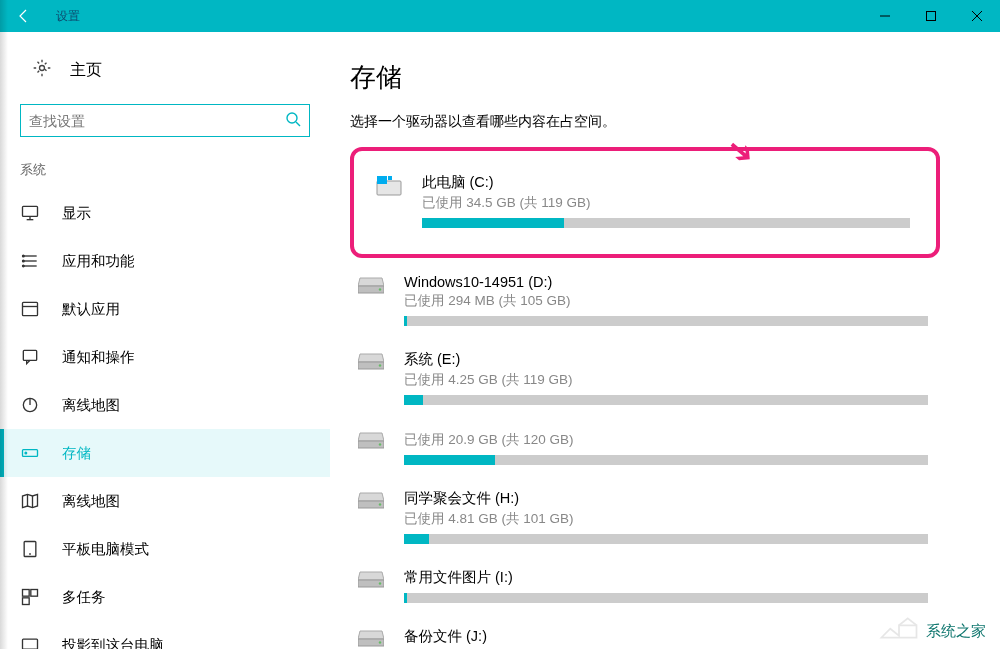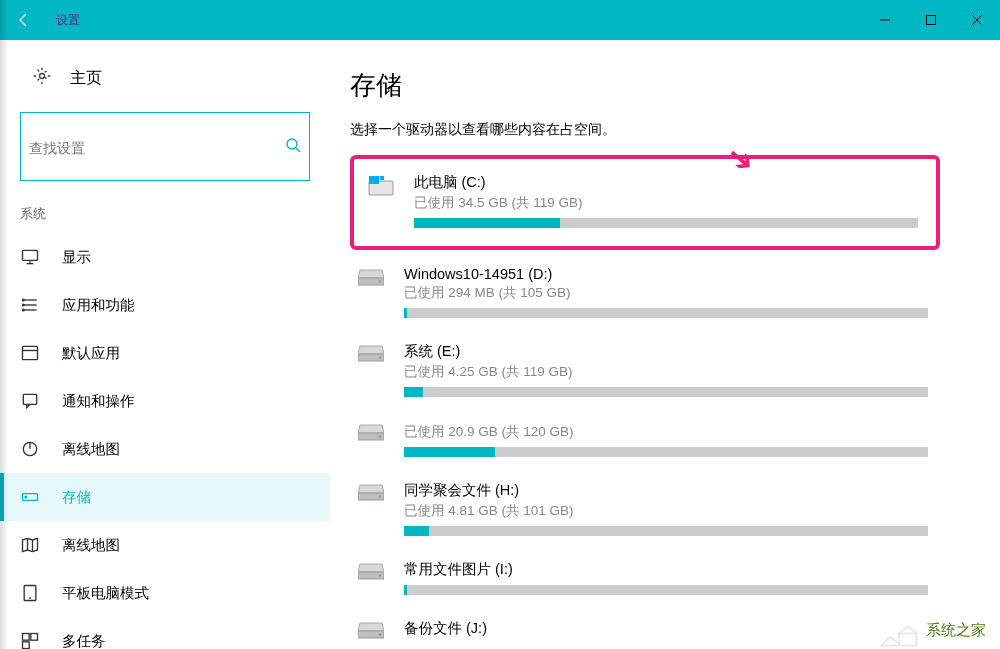"设置" .titlebar { color: #701a75 -> #0c4a6e; height: 40px -> 32px }
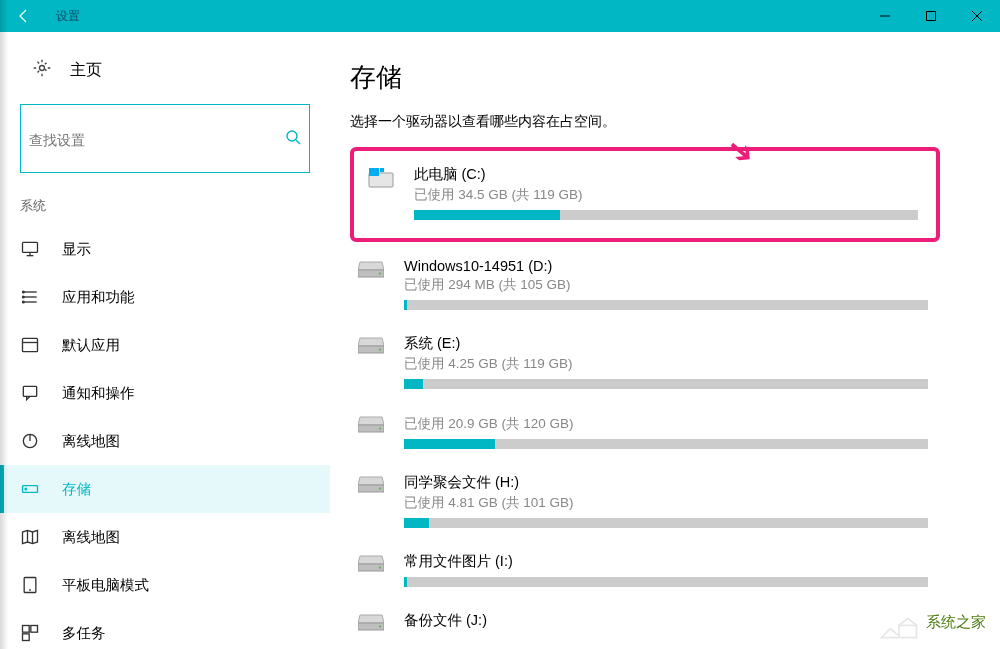"查找设置" .search { align-items: flex-end -> center; padding: 24px 8px -> 6px 8px }
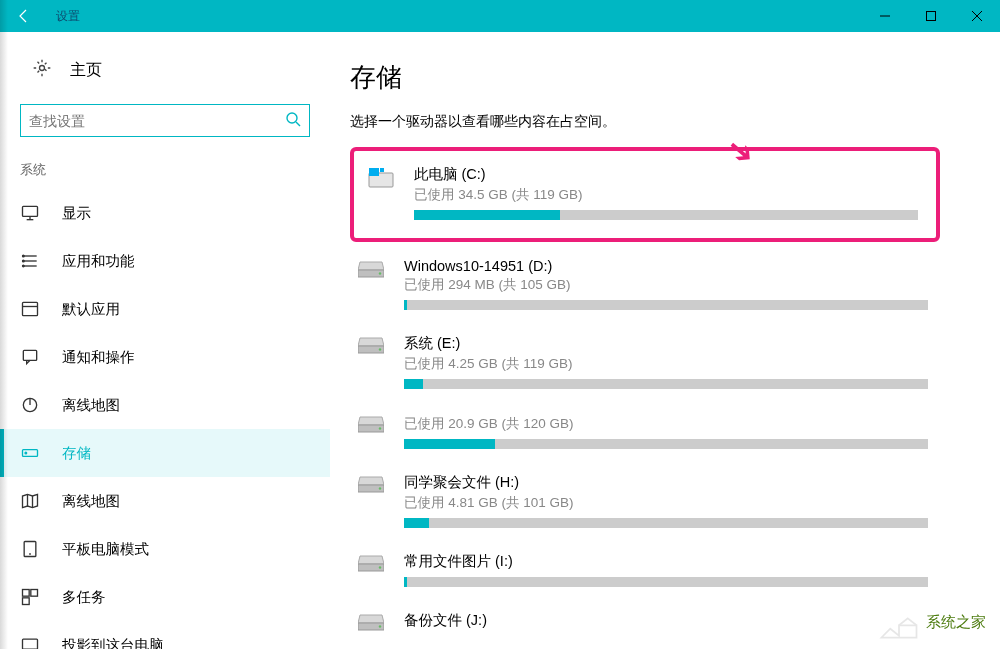"此电脑 (C:)" .highlight-box { border-radius: 6px -> 12px; padding: 6px -> 14px }
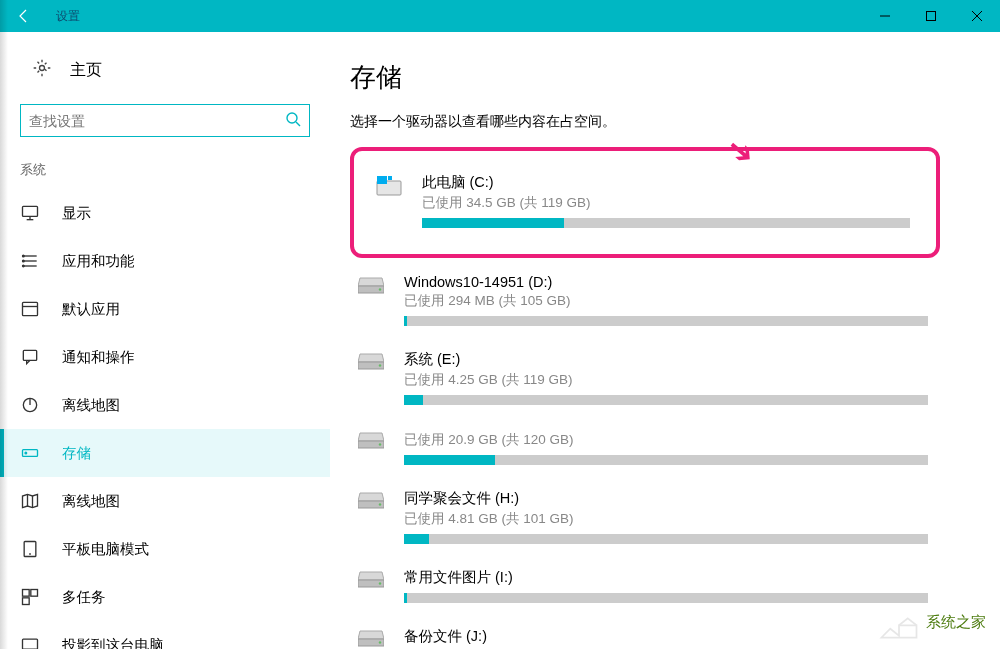"系统之家" .watermark { align-items: flex-start -> flex-end; color: #4d7c0f -> #0f766e }
